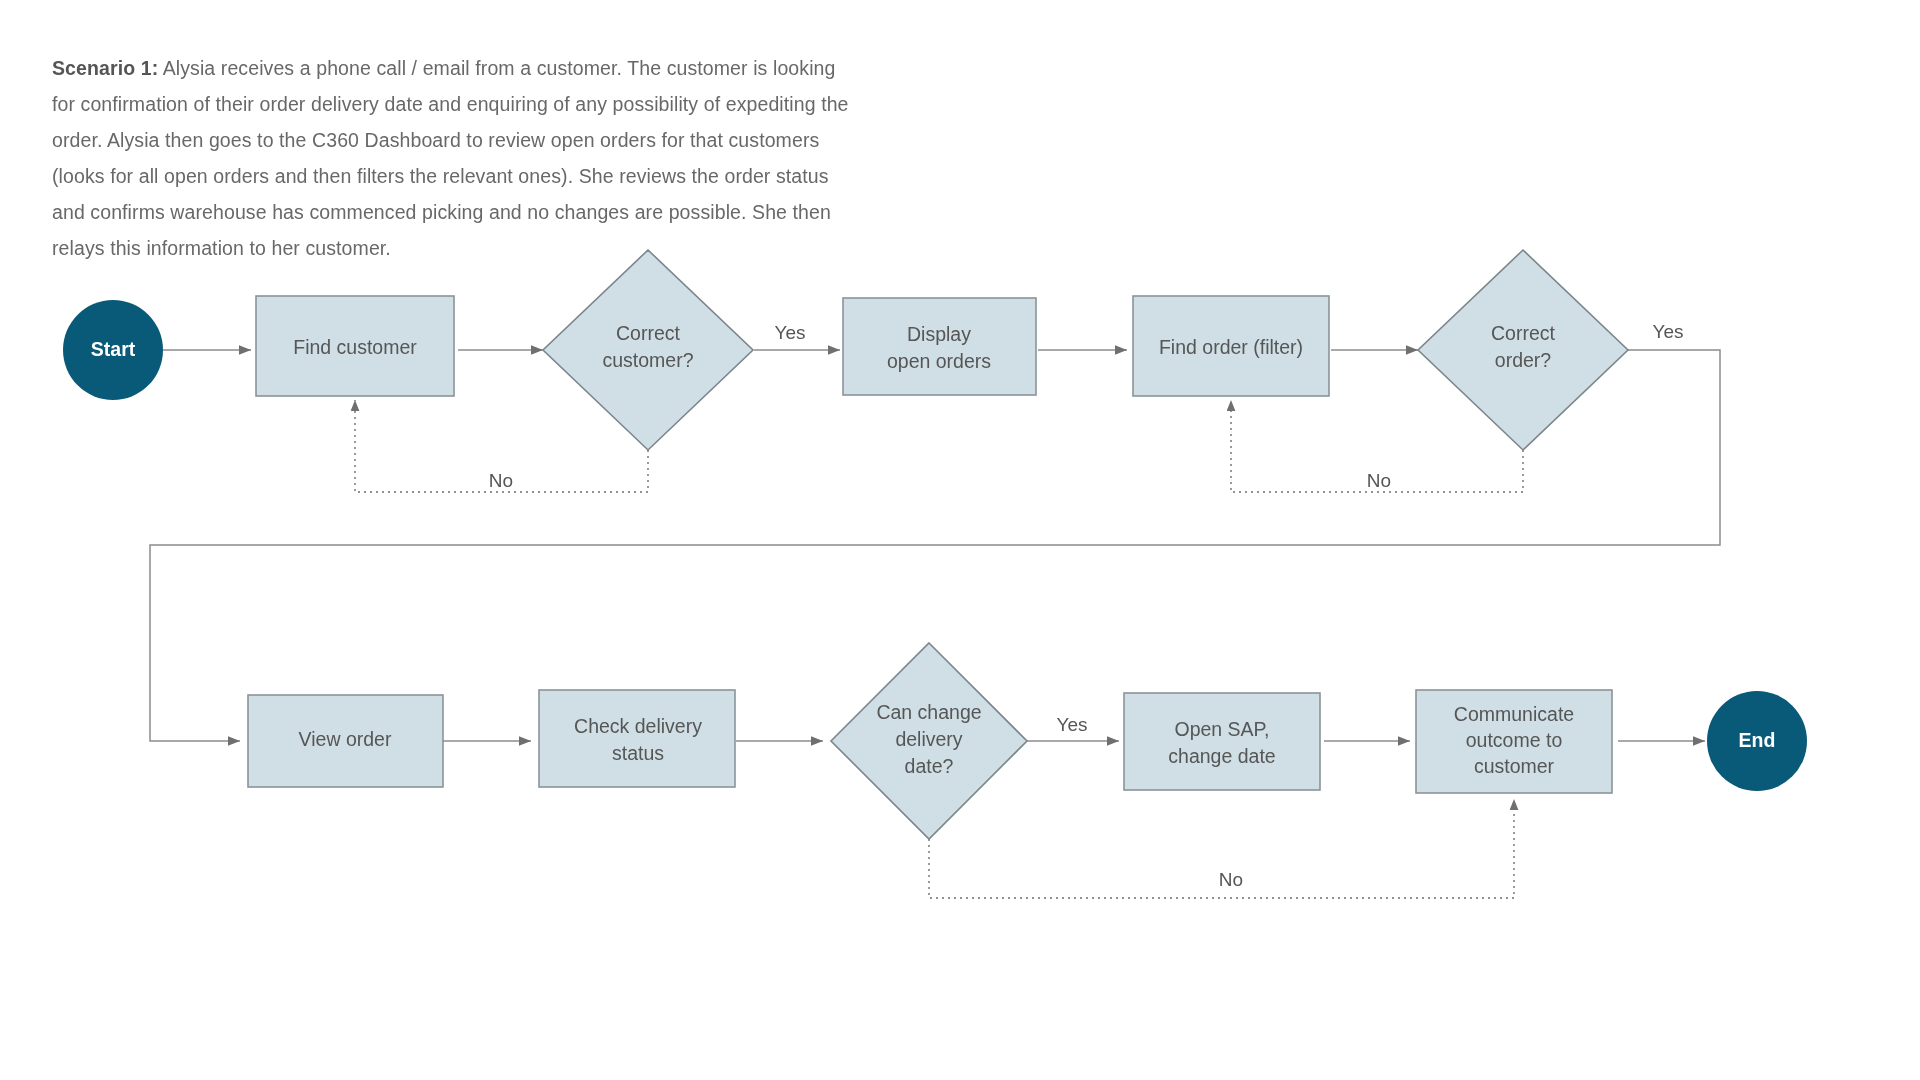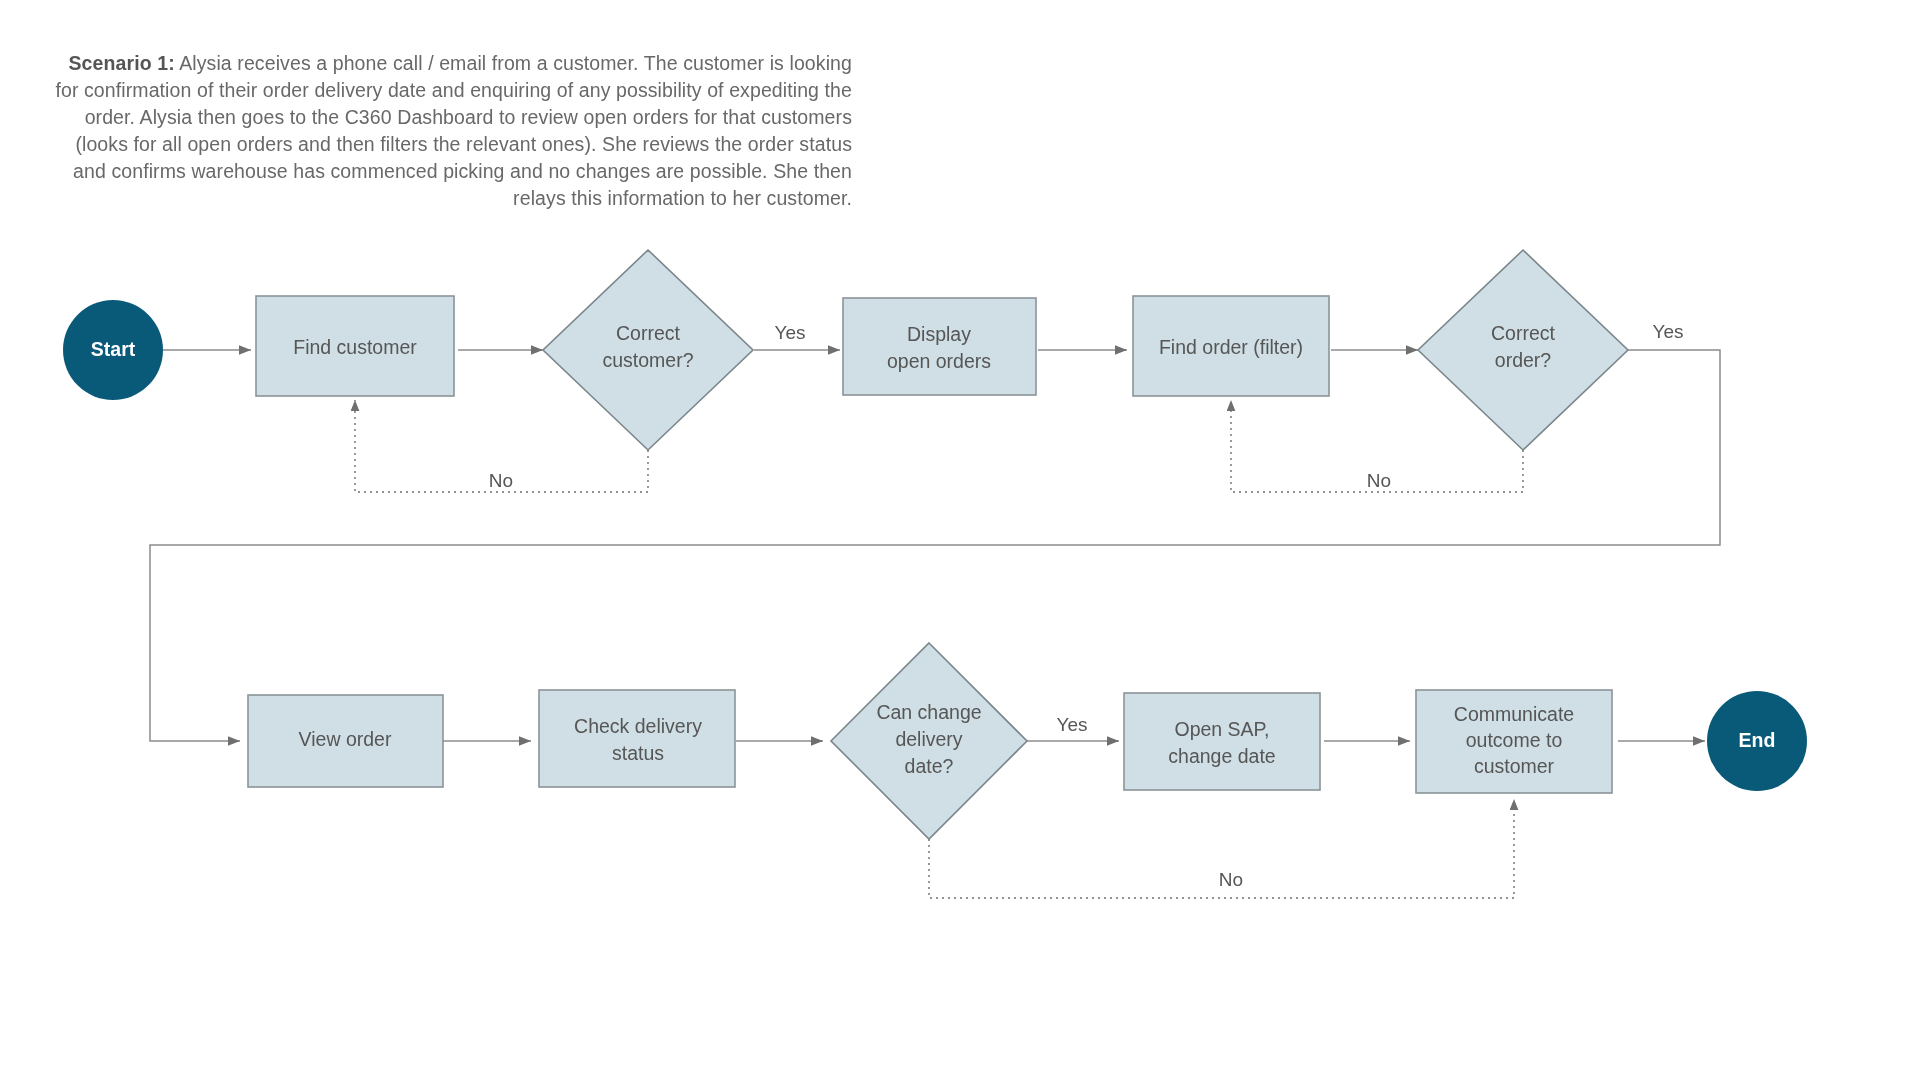"Scenario 1: Alysia receives a" .scenario-text { line-height: 27px -> 36px; text-align: right -> none }
